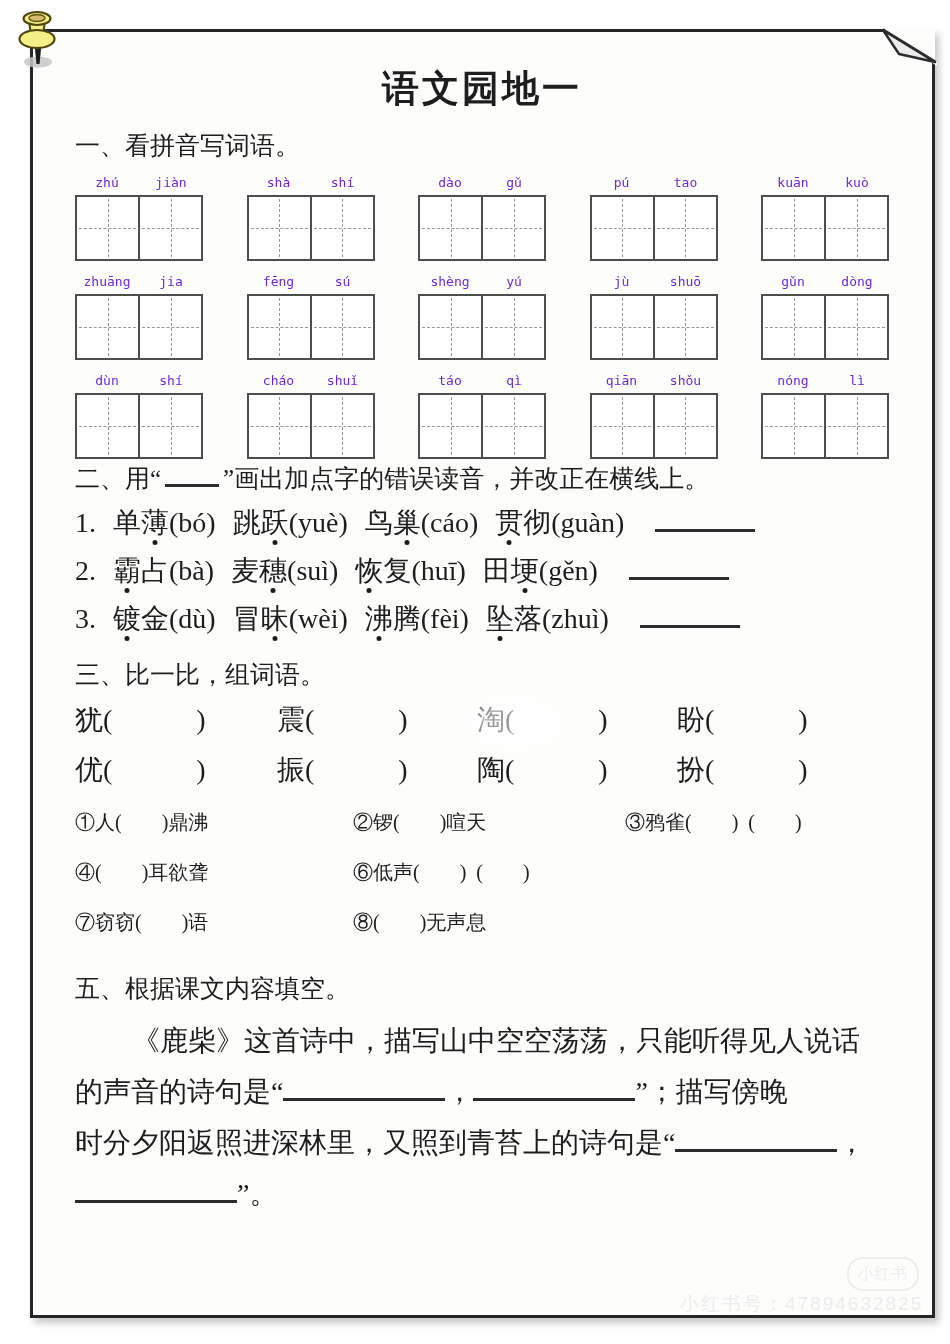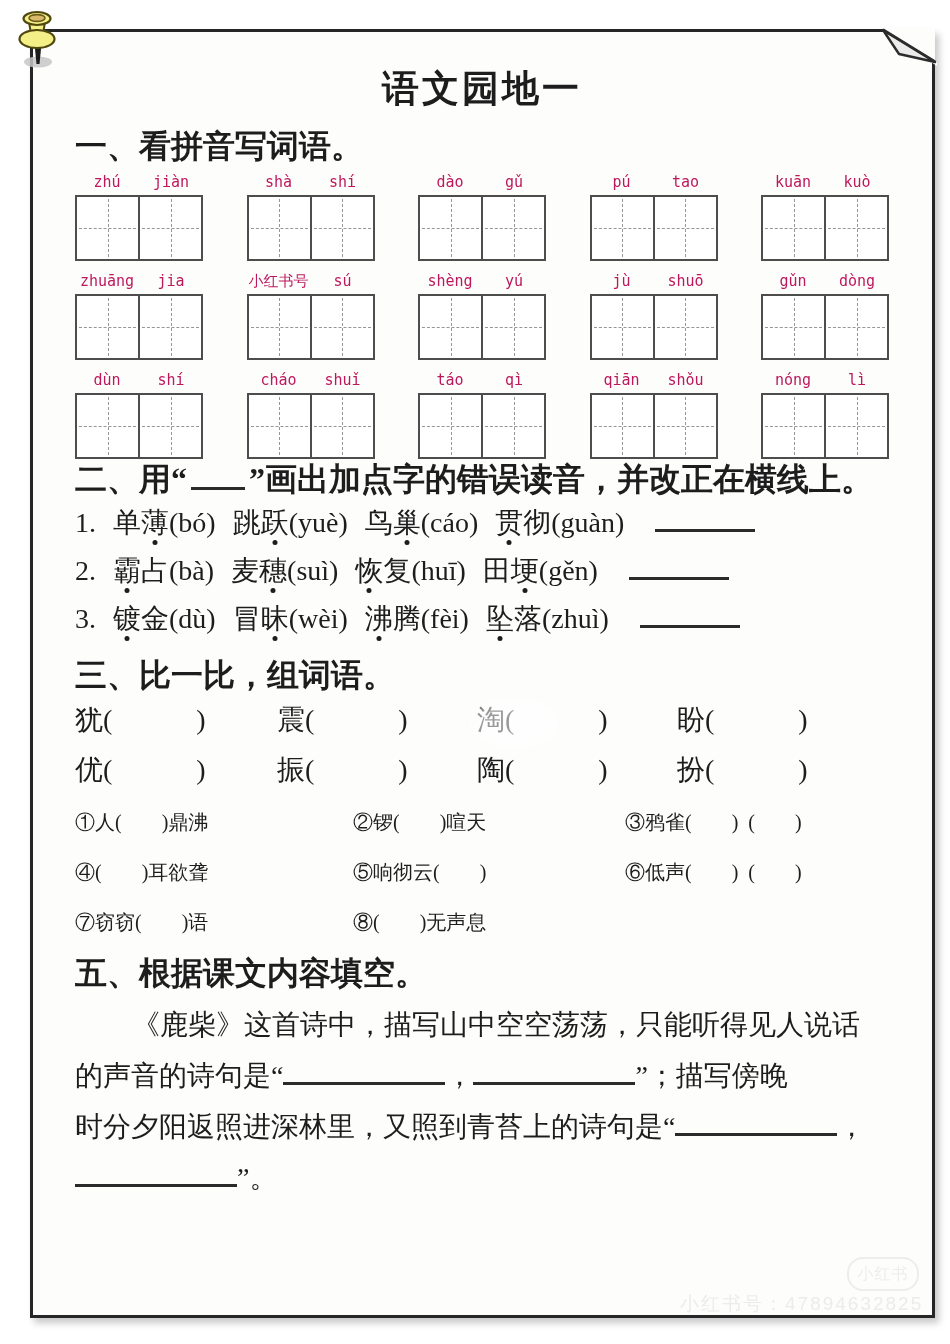"一、看拼音写词语。" .hd { font-size: 32px -> 25px; font-weight: 700 -> 400 }
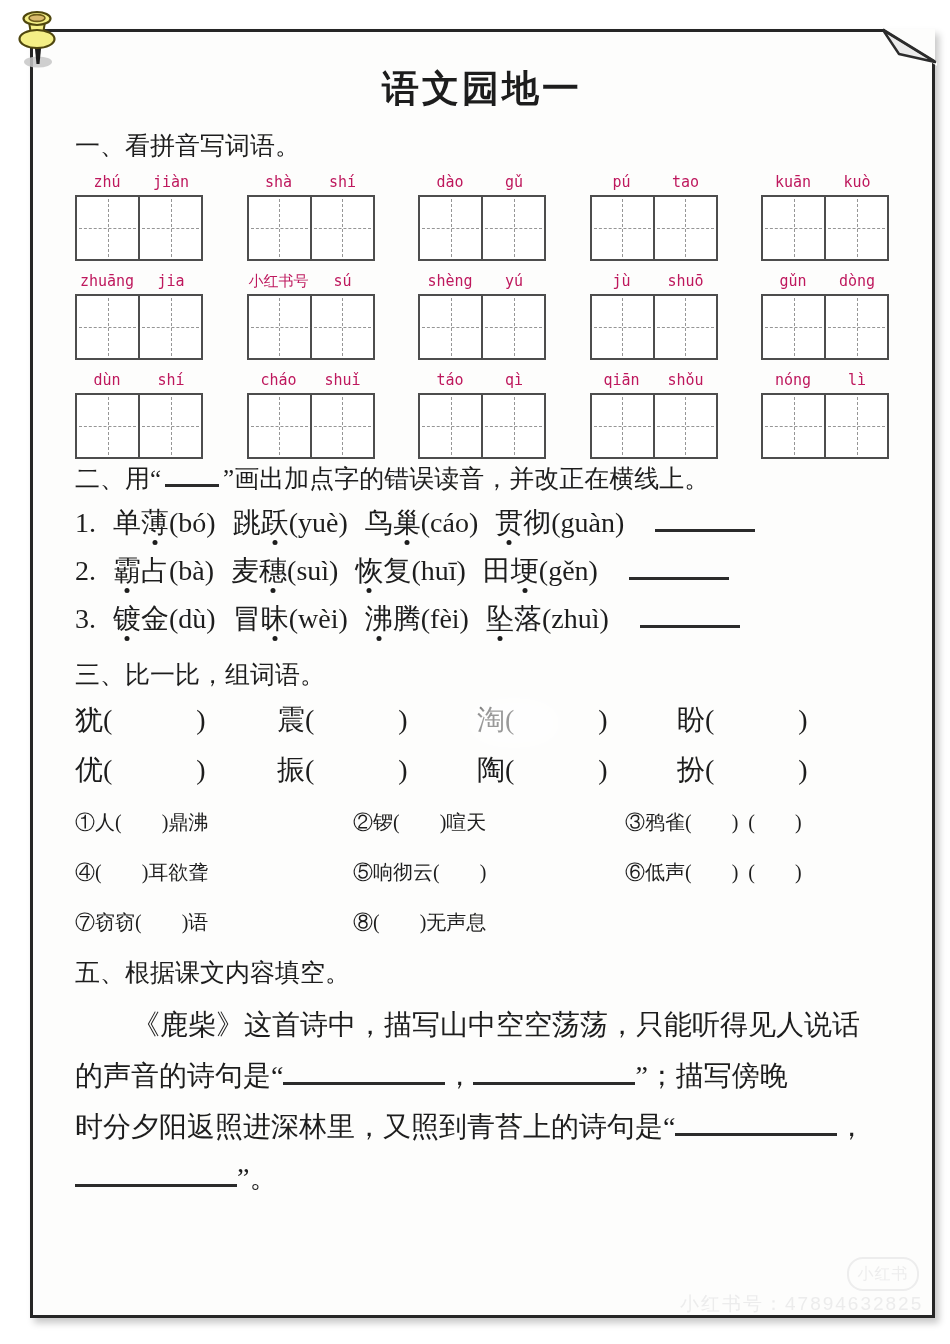"zhú" .plabel { color: #be185d -> #6d28d9; font-size: 15px -> 13px }
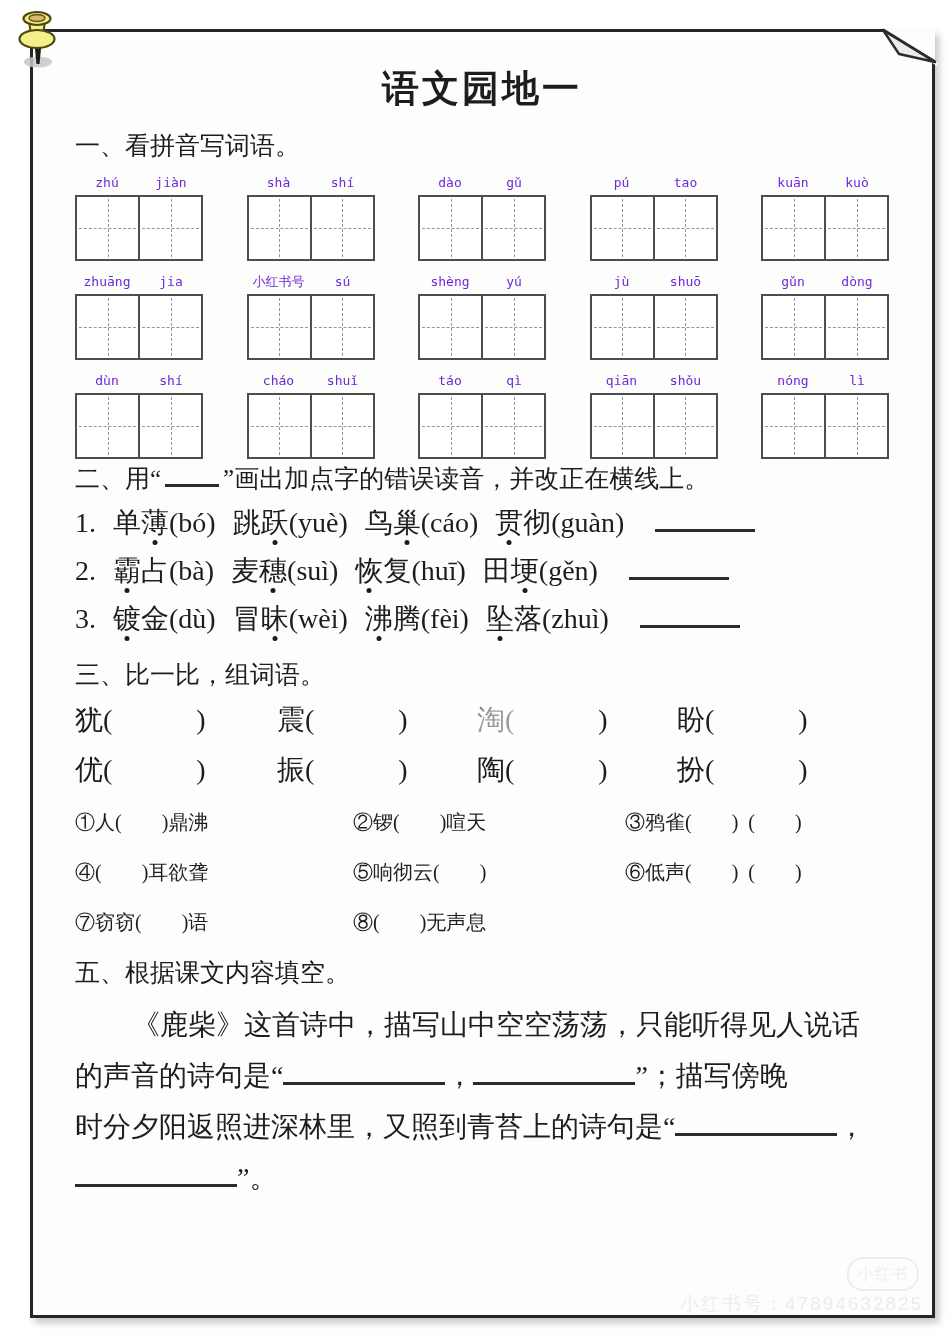"小红书号" span { text: 小红书号 -> fēng }
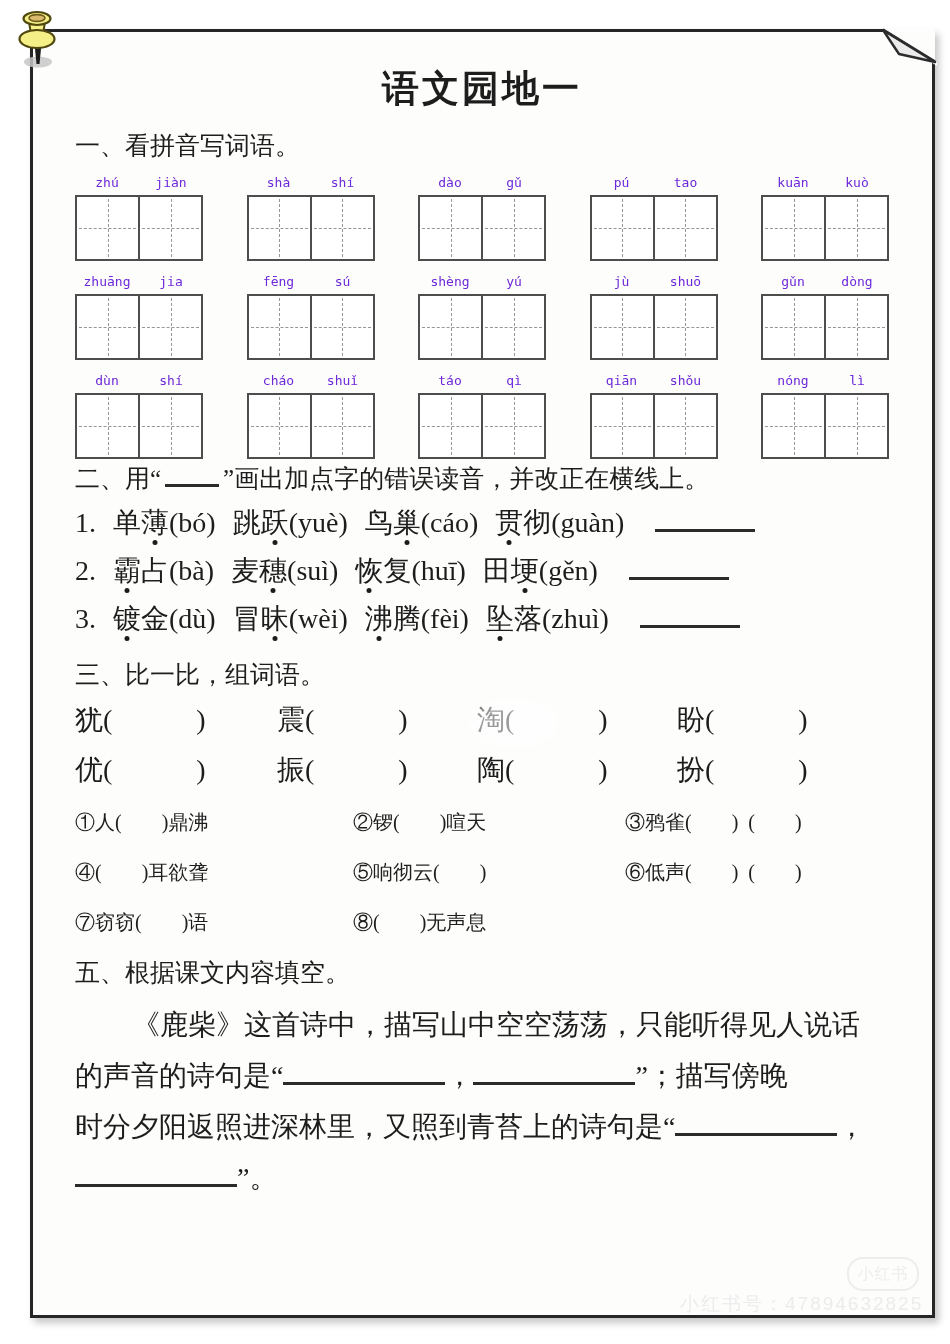"⑤响彻云( )" span { html: <span>⑤响彻云( )</span> -> none }
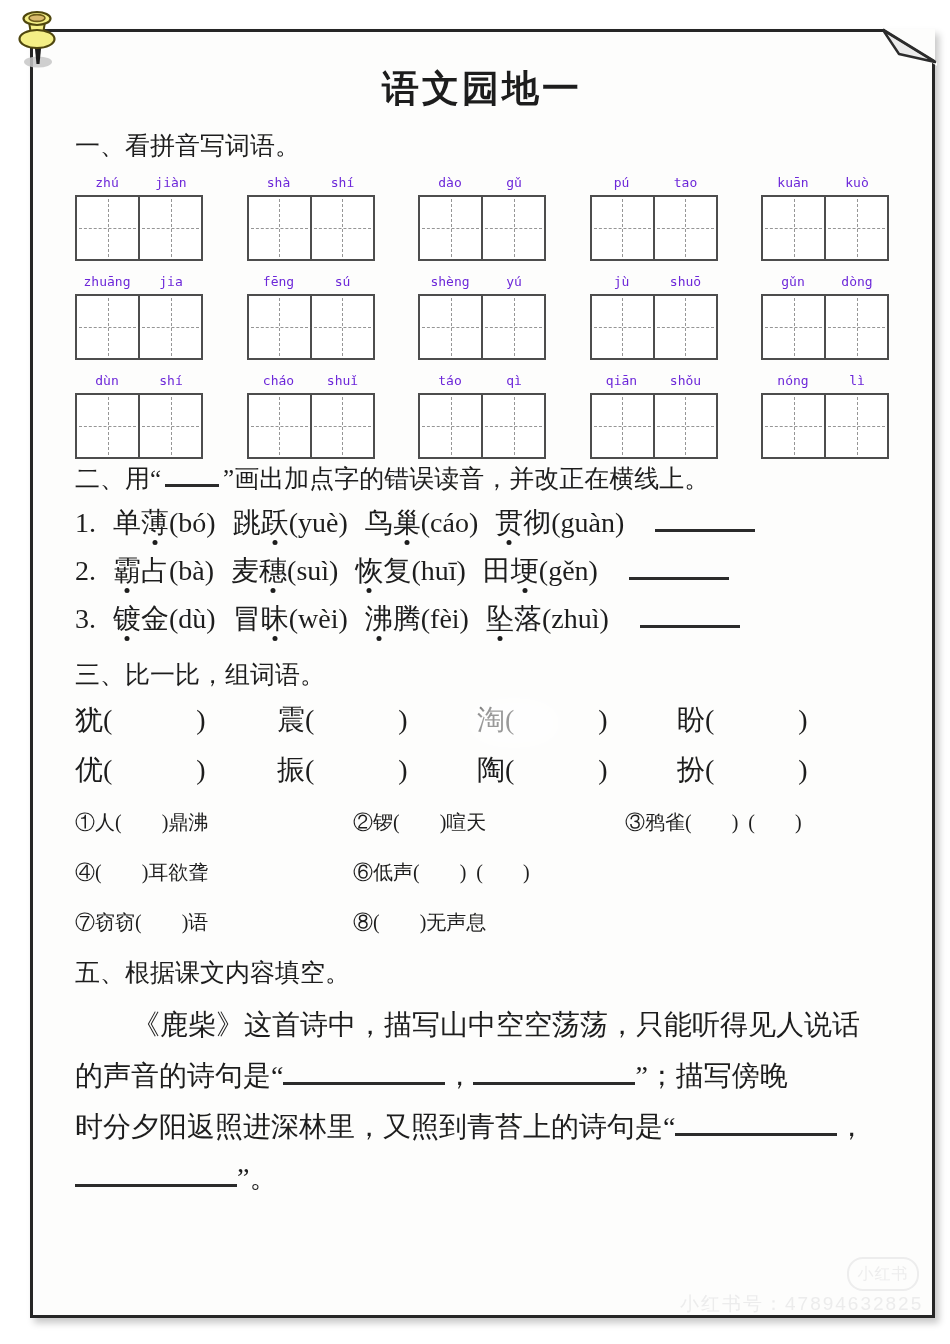"五、根据课文内容填空。" .h5 { margin-top: 8px -> 24px }
